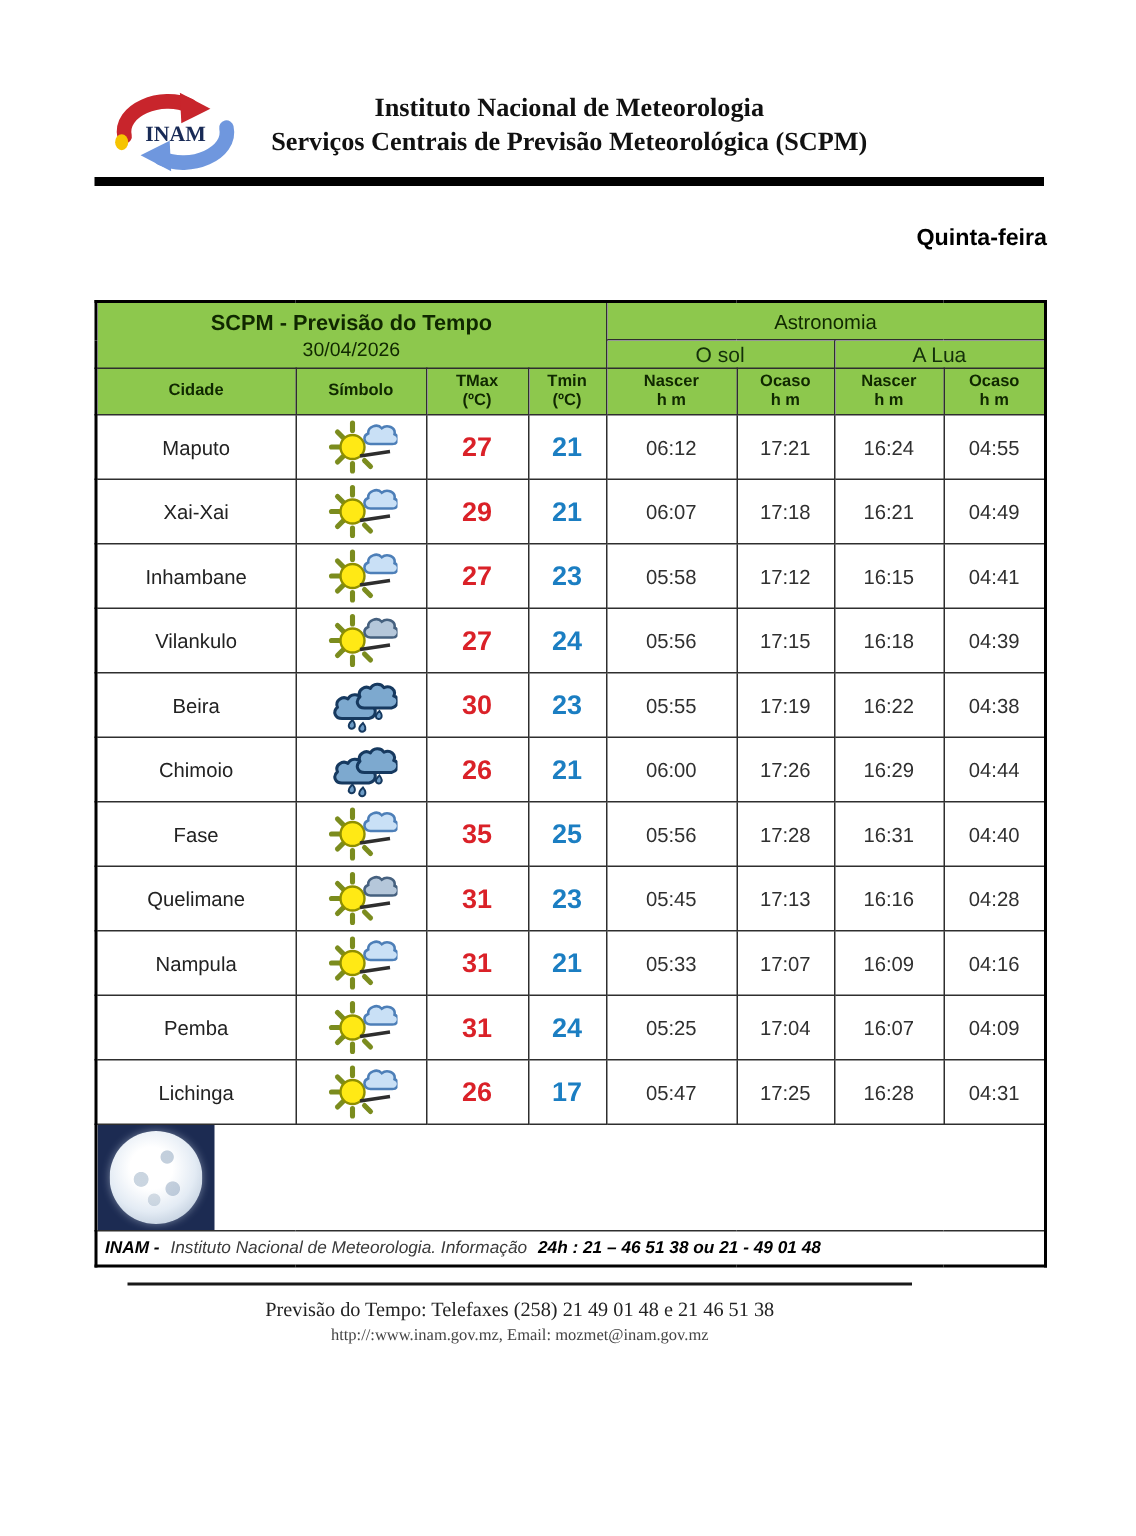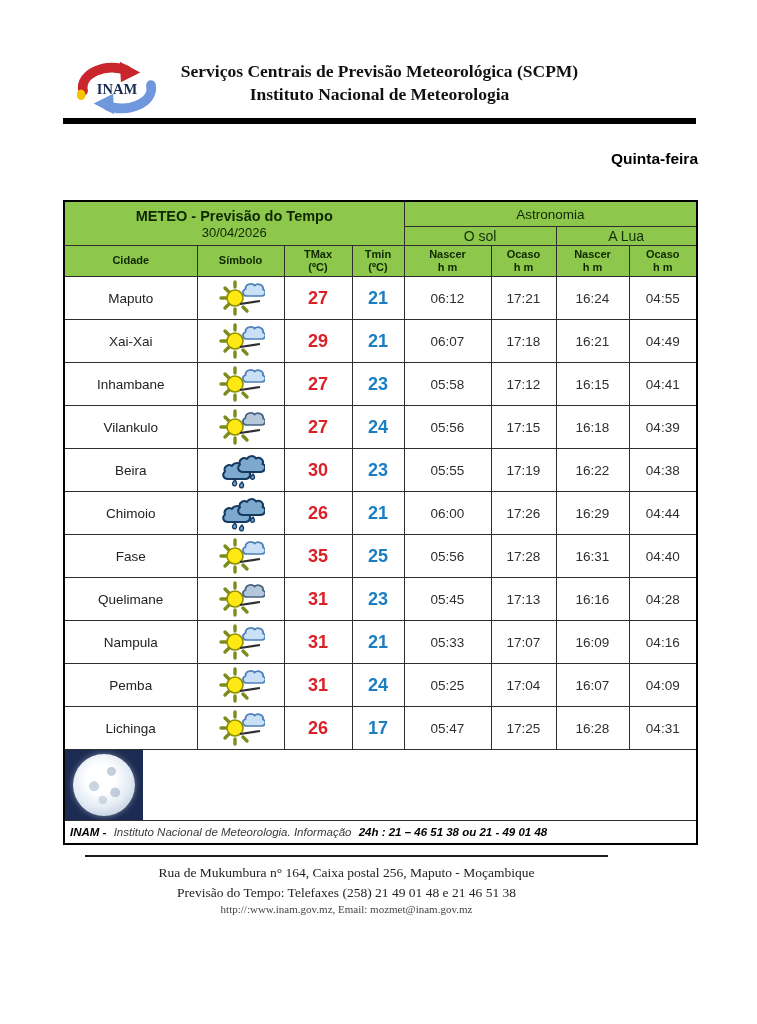"Serviços Centrais de Previsão" div.title-line { order: before "Instituto Nacional de Meteorologia" -> after "Instituto Nacional de Meteorologia" }
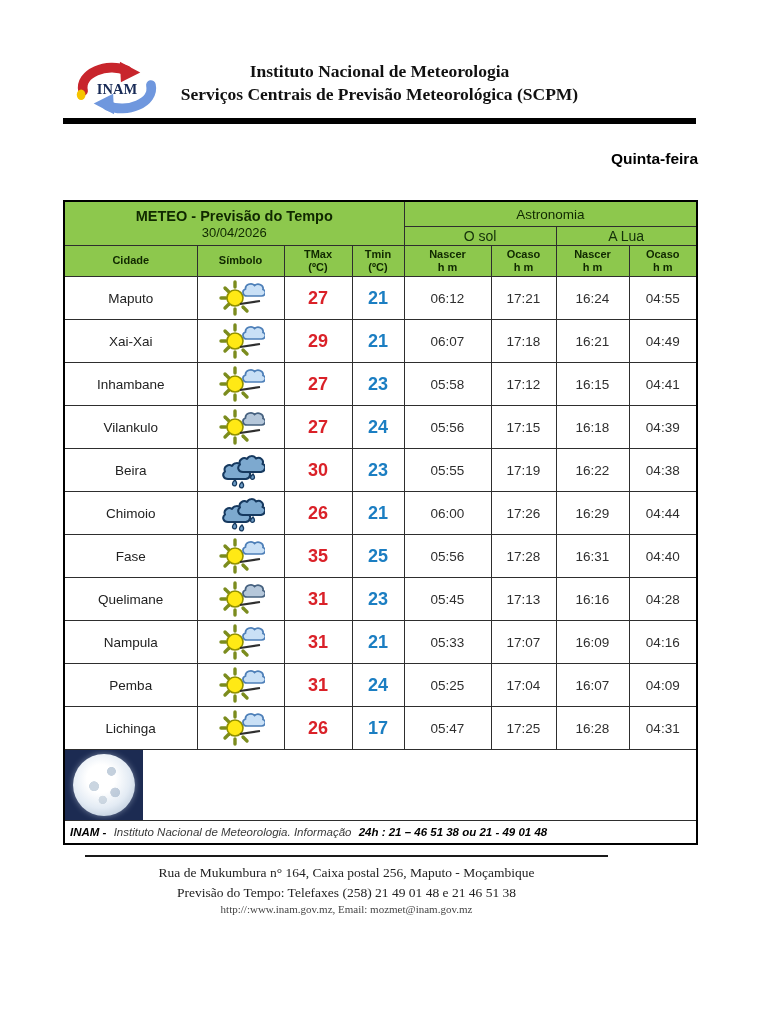"METEO - Previsão do Tempo" div.meteo-title { text: METEO -> SCPM }
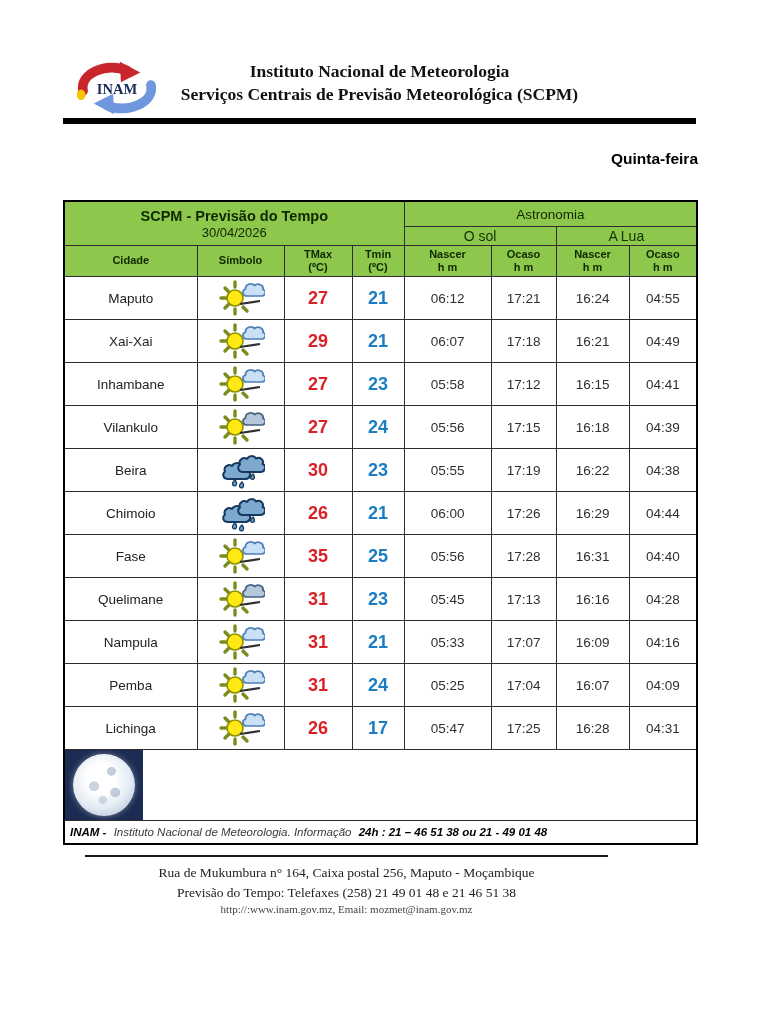"Rua de Mukumbura n° 164," div.footer-line { html: <div>Rua de Mukumbura n° 164, Caixa postal 256, Maputo - Moçambique</div> -> none }
